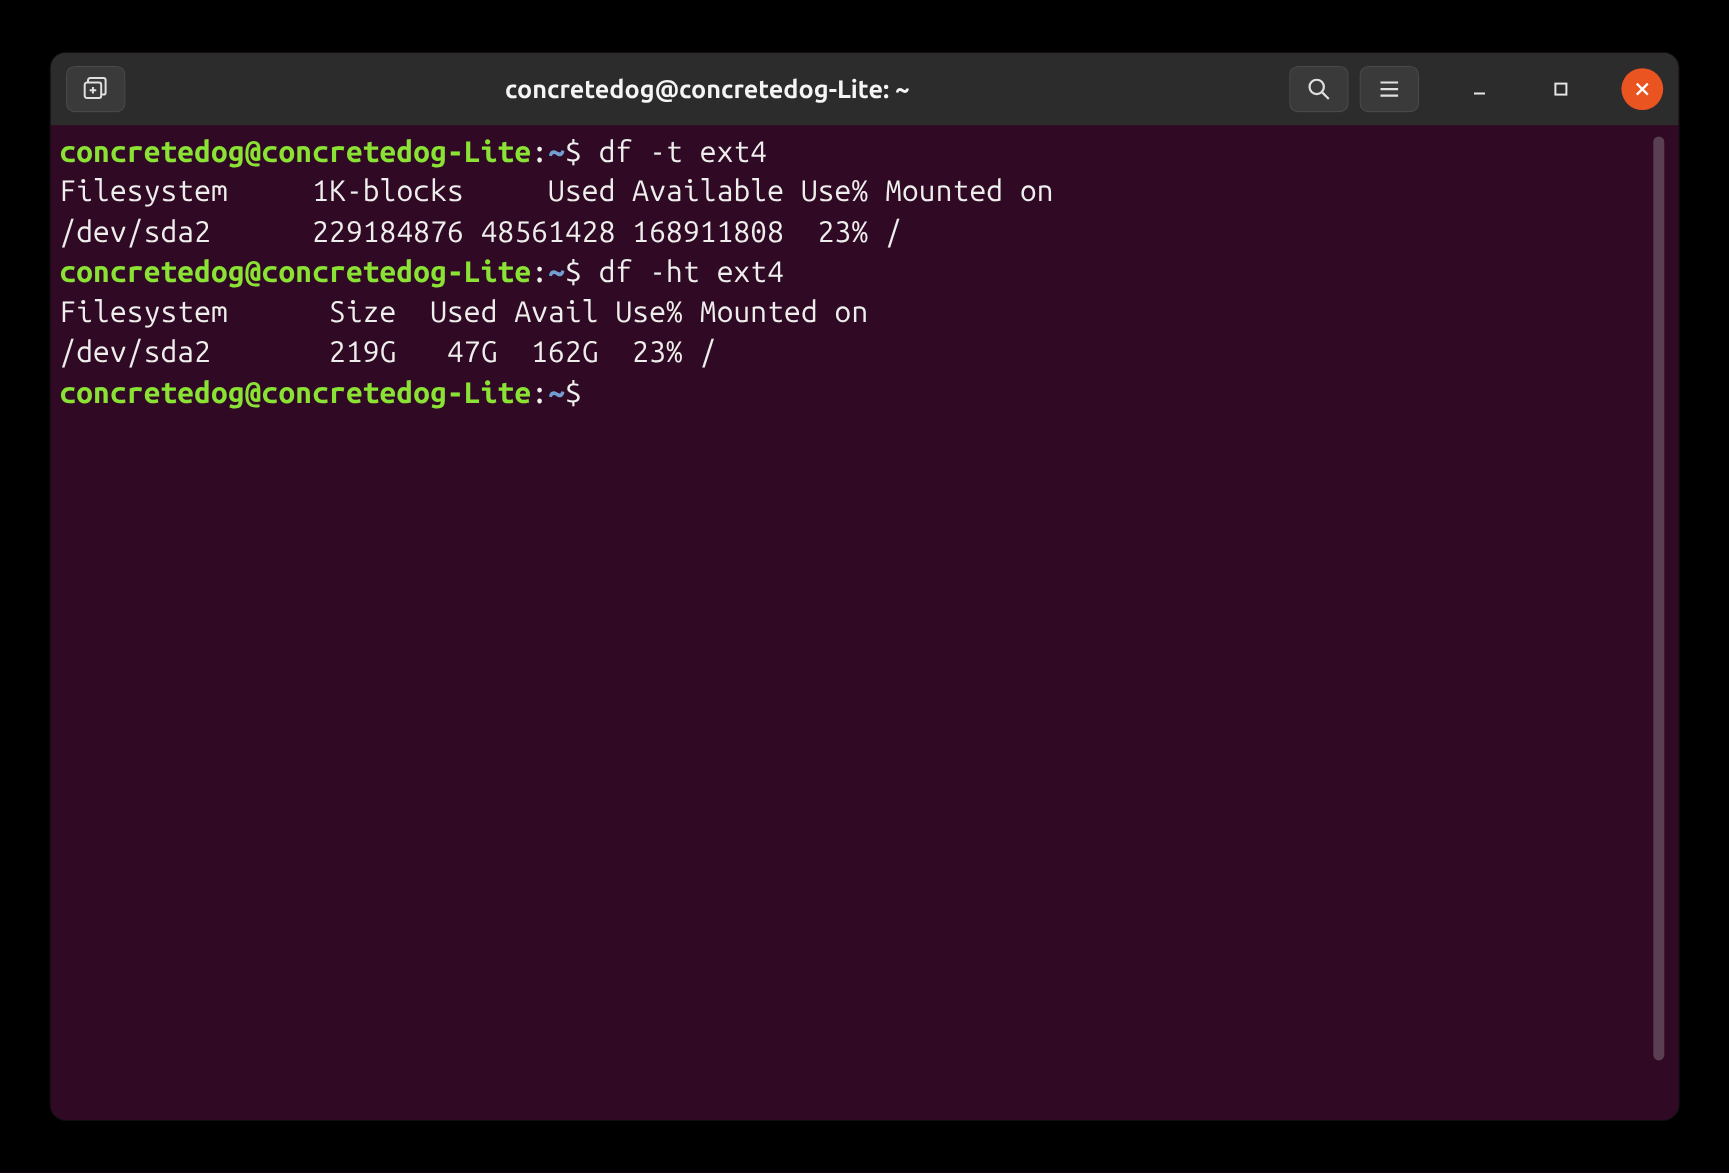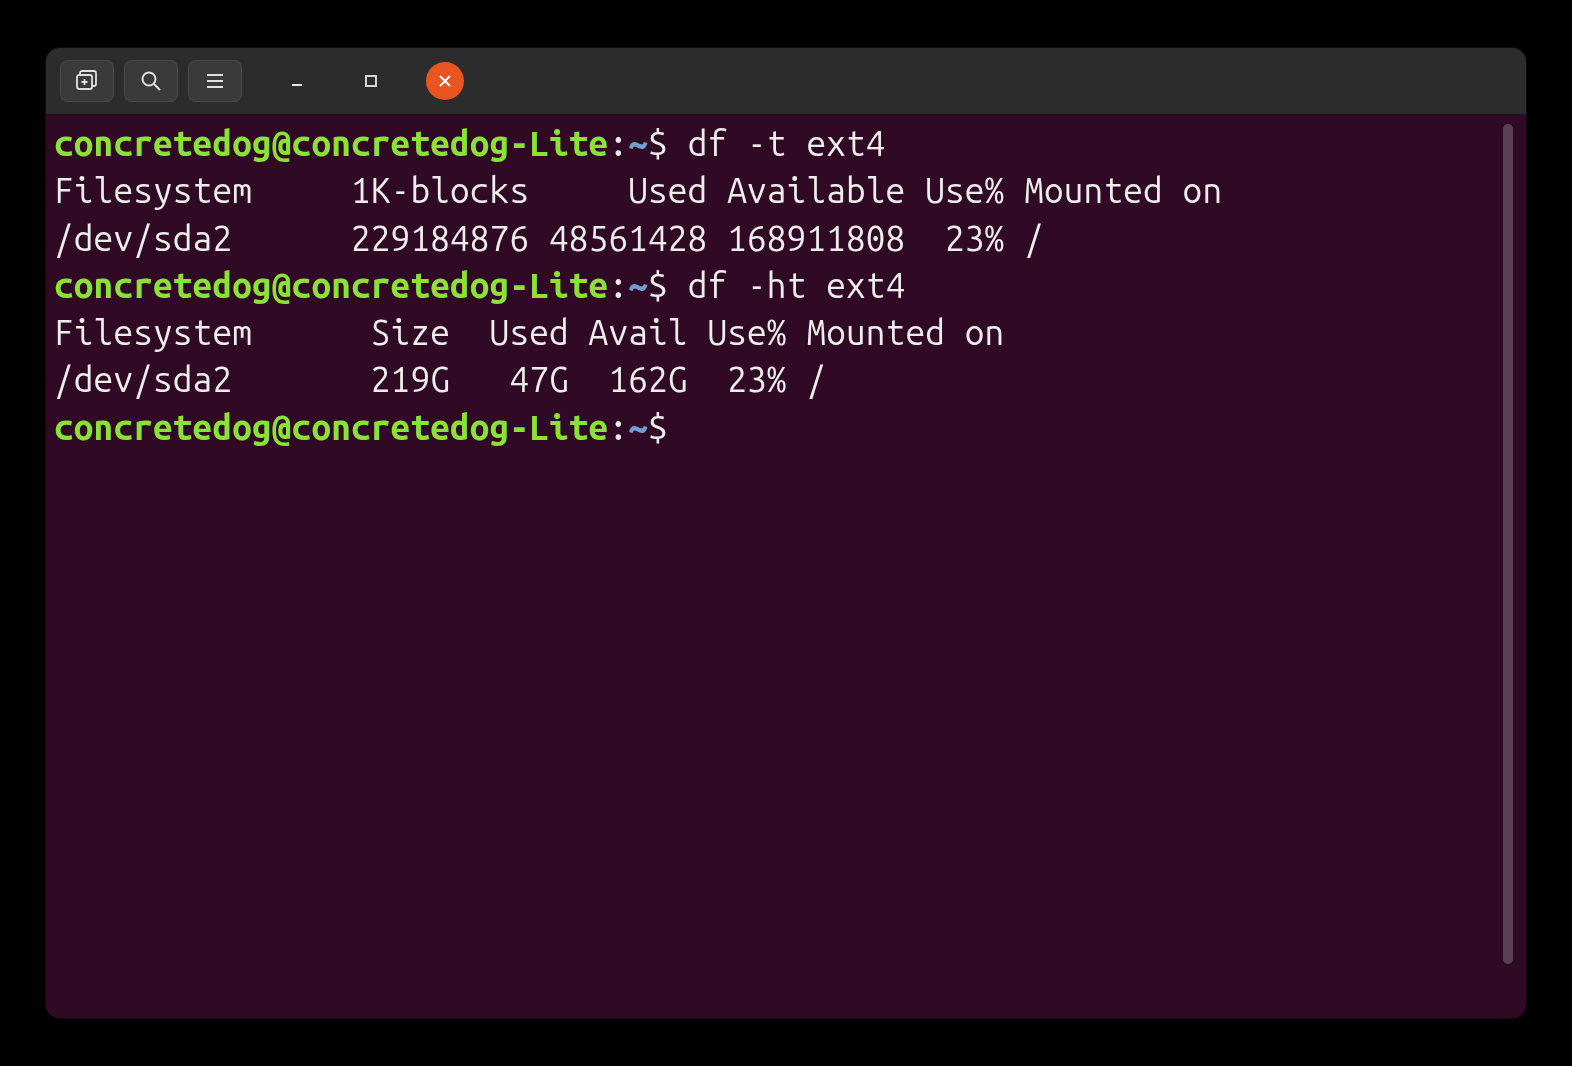"concretedog@concretedog-Lite: ~" div.titlebar-title { html: none -> <div>concretedog@concretedog-Lite: ~</div> }
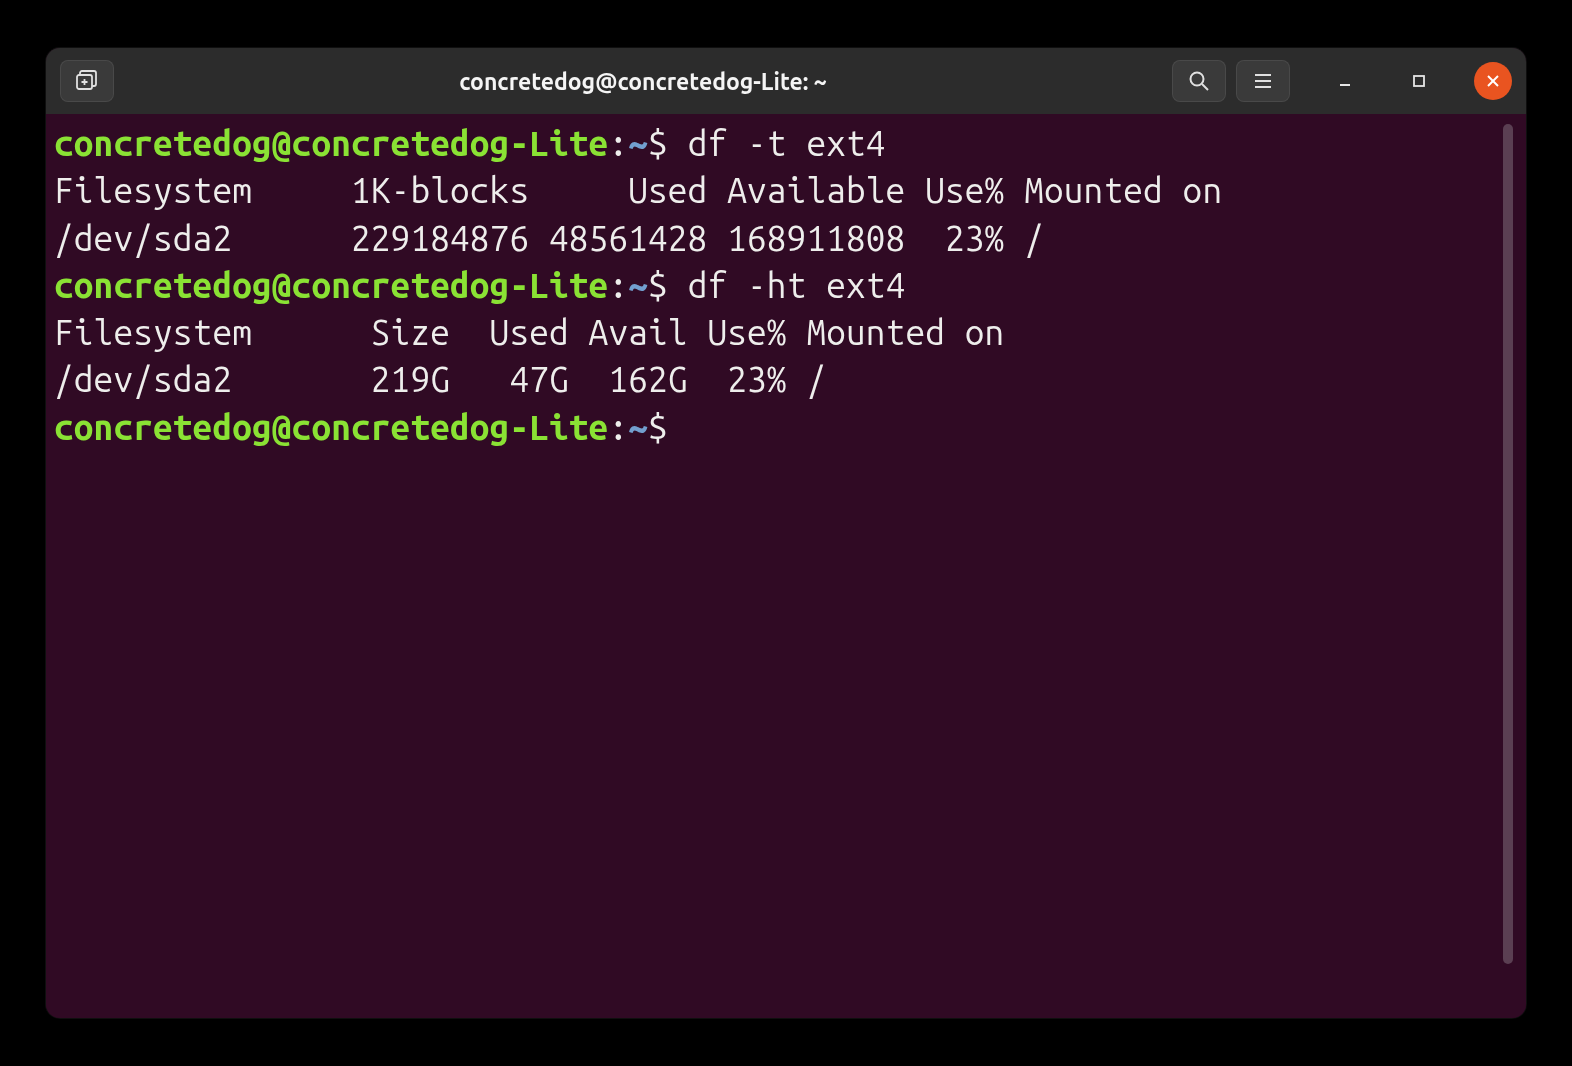"concretedog@concretedog-Lite:~$ df -t" .terminal-body { font-size: 35px -> 27px }
